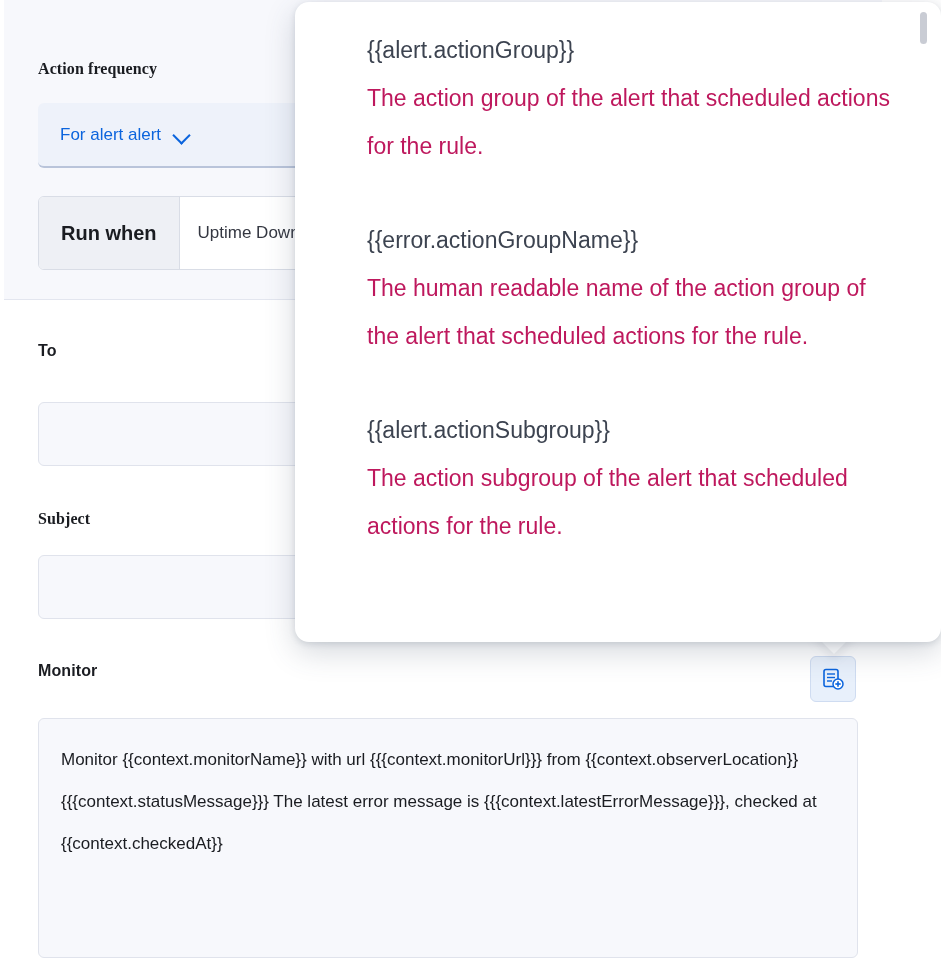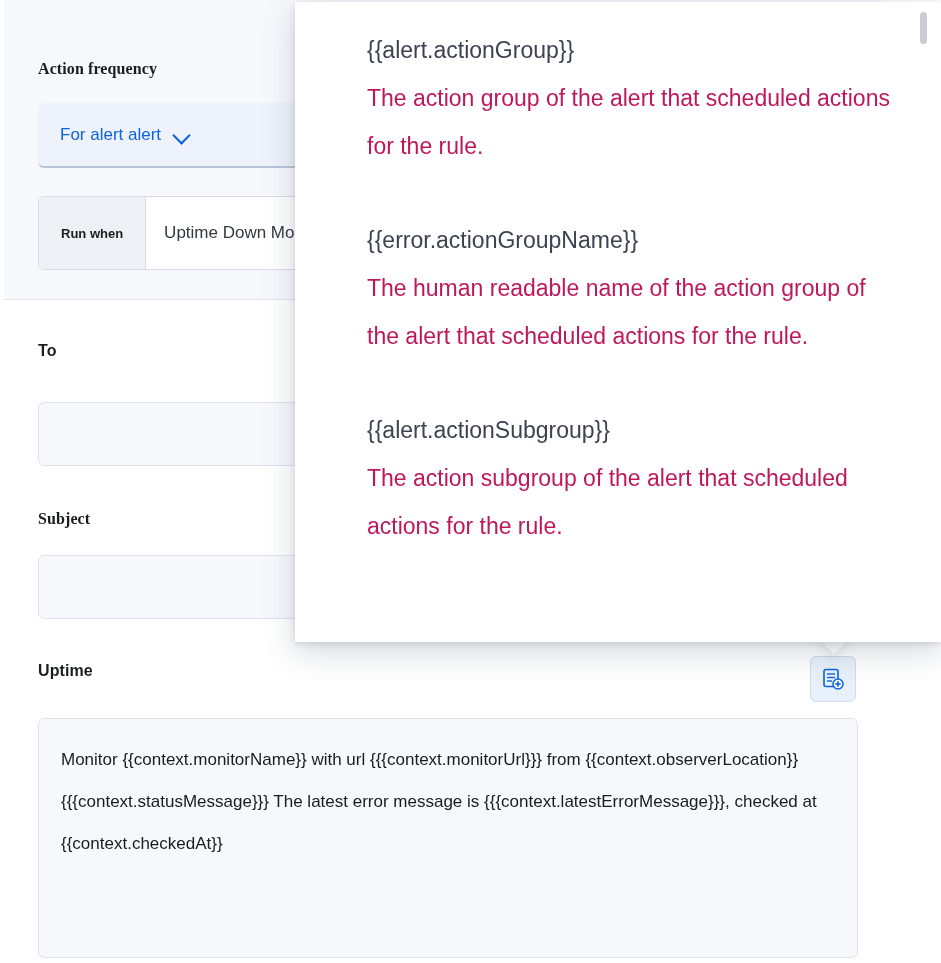"{{alert.actionGroup}}" #variables-popover { border-radius: 0 -> 14px }
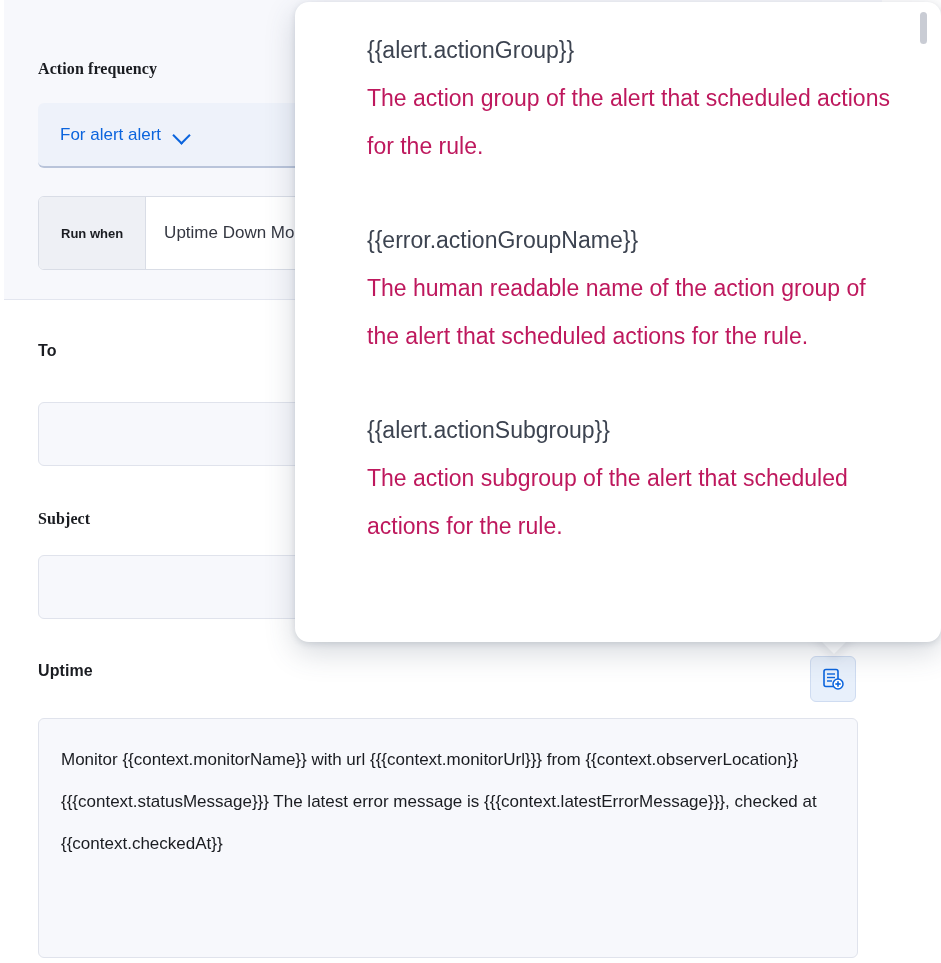"Run when" #run-when-prepend { font-size: 13px -> 20px }
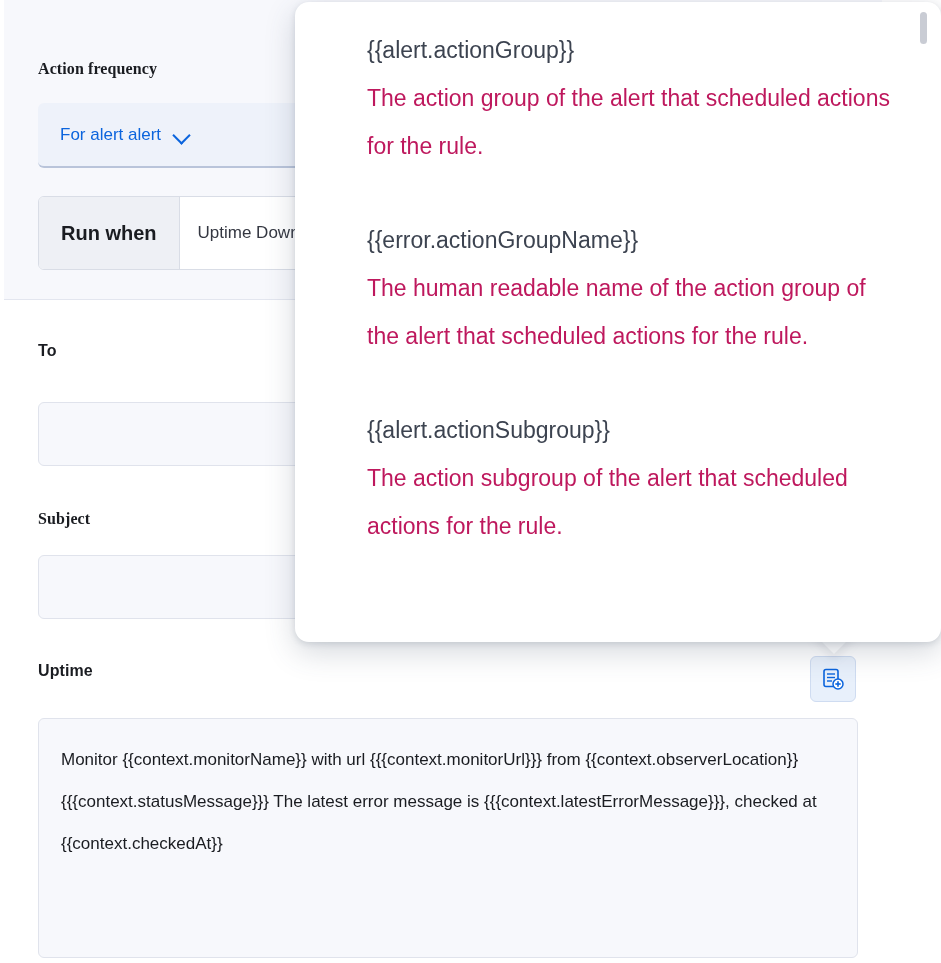"Uptime" div.field-label { text: Uptime -> Monitor }
